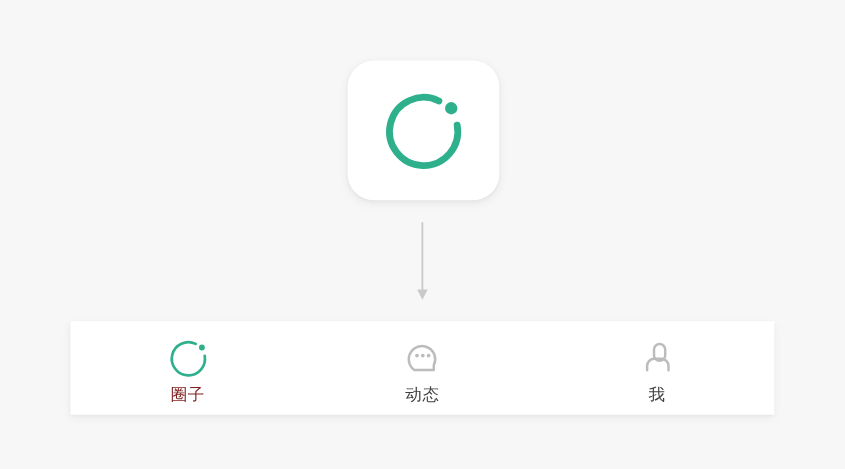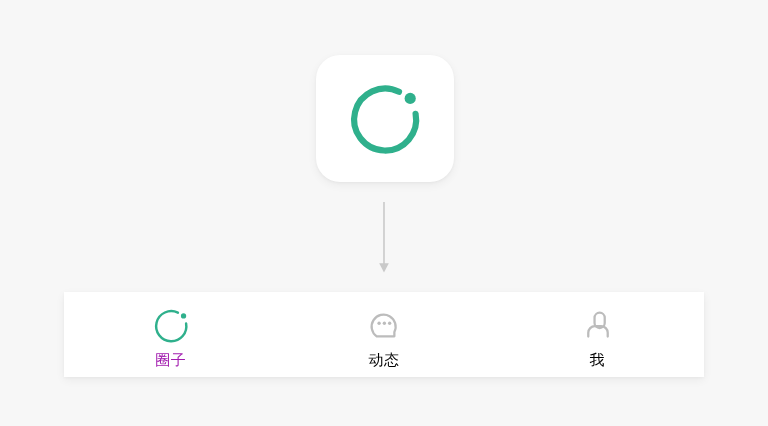"圈子" .nav-tab.is-active .nav-tab-label { color: #a21caf -> #7f1d1d }
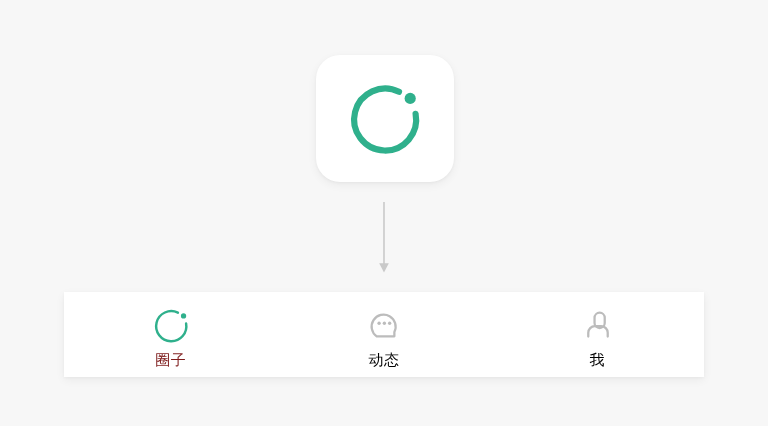"动态" .nav-tab-label { color: #000000 -> #404040 }
